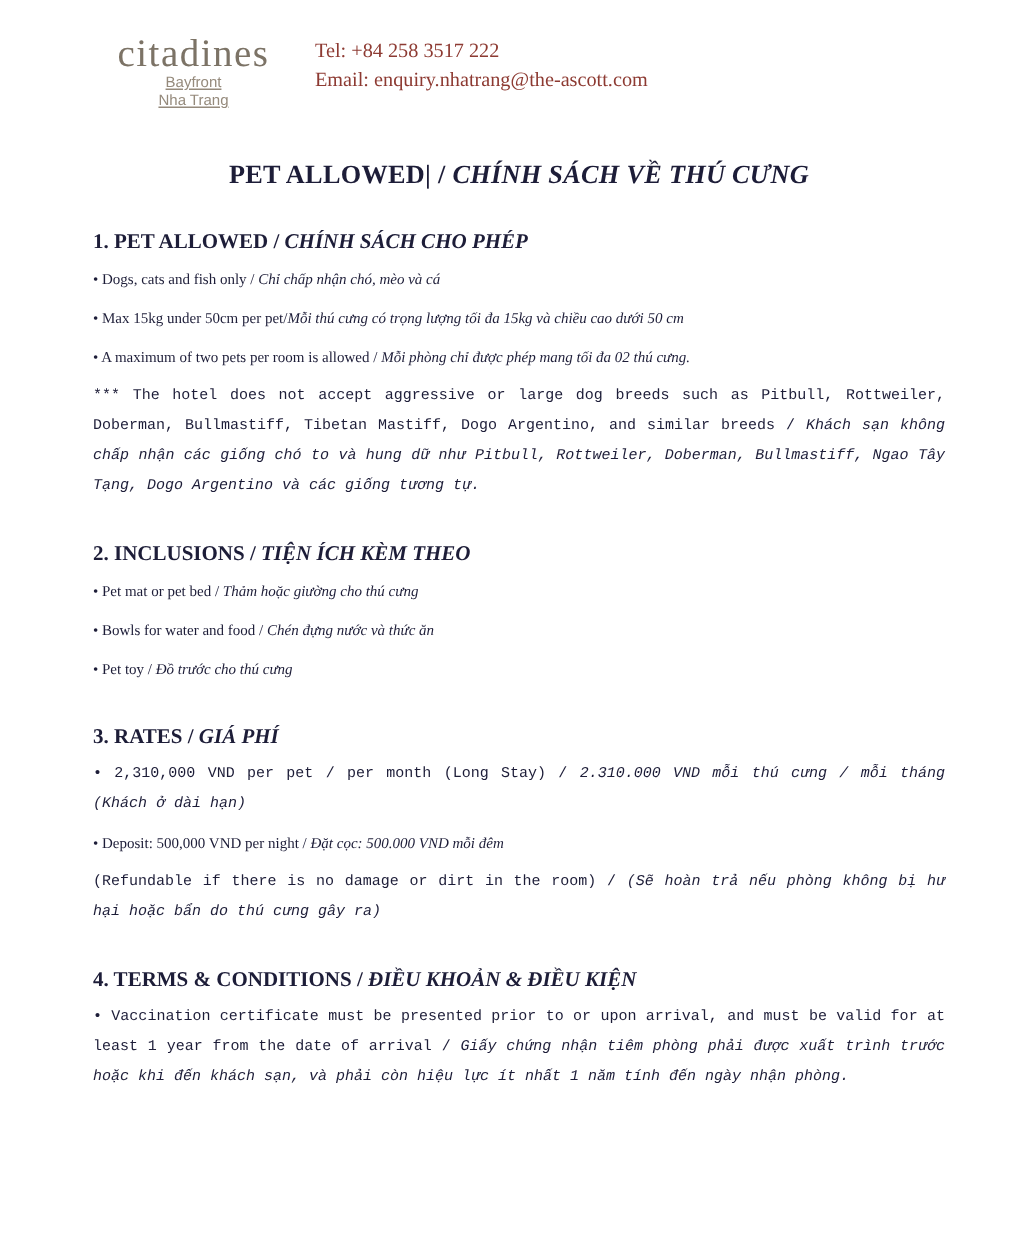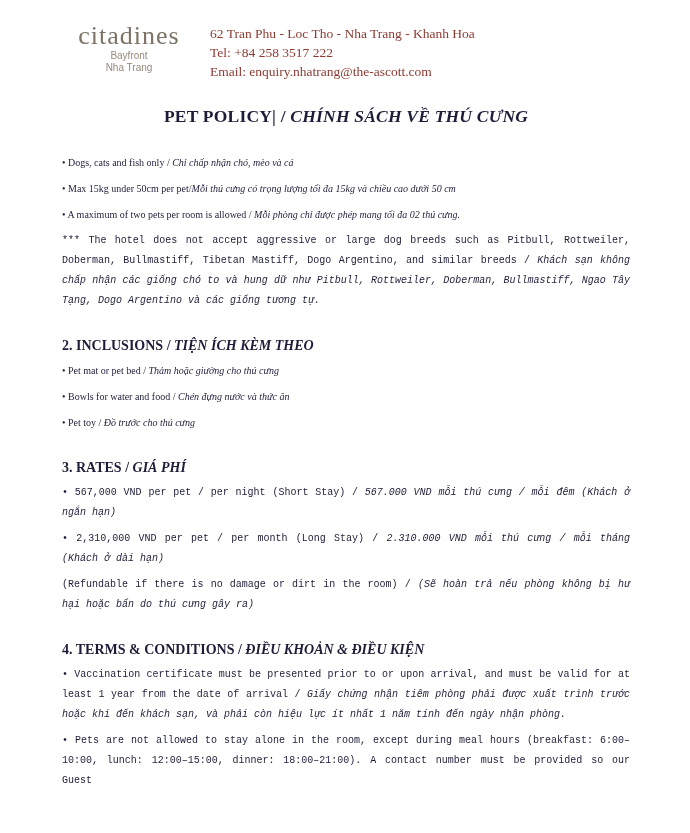"62 Tran Phu - Loc" div { html: <div>62 Tran Phu - Loc Tho - Nha Trang - Khanh Hoa</div> -> none }
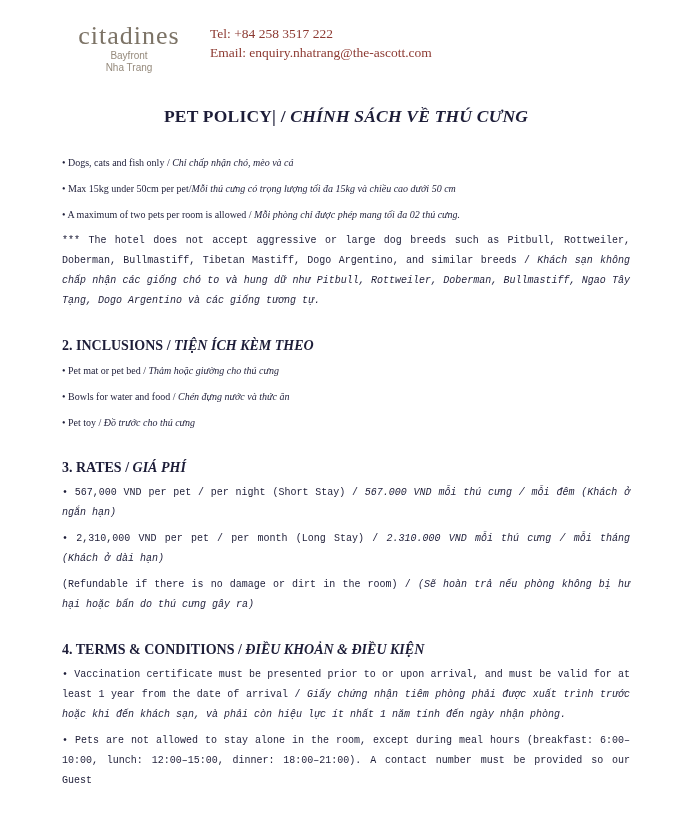"Bayfront" .logo .sub { text-decoration: none -> underline }
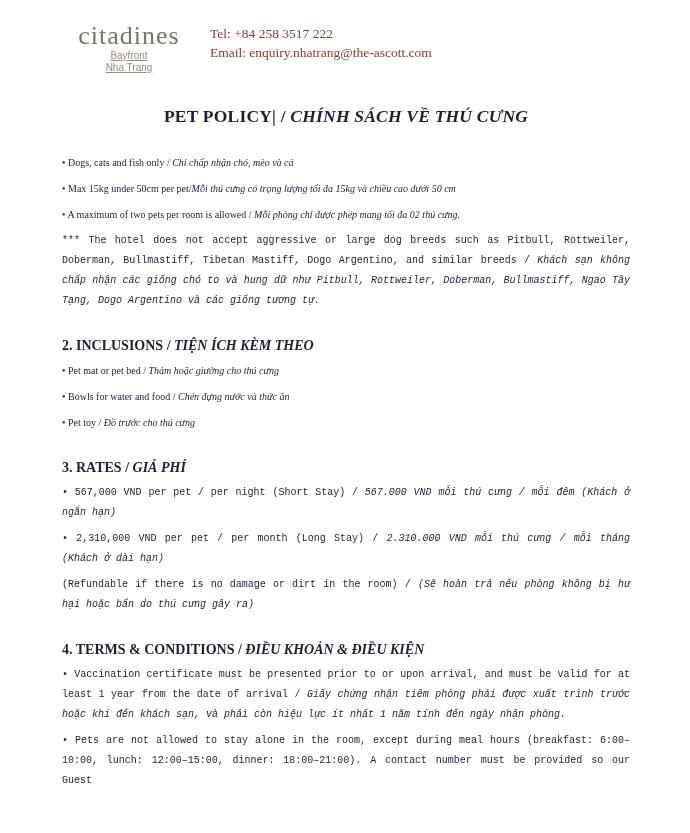"PET POLICY| /" span { text: POLICY -> ALLOWED }
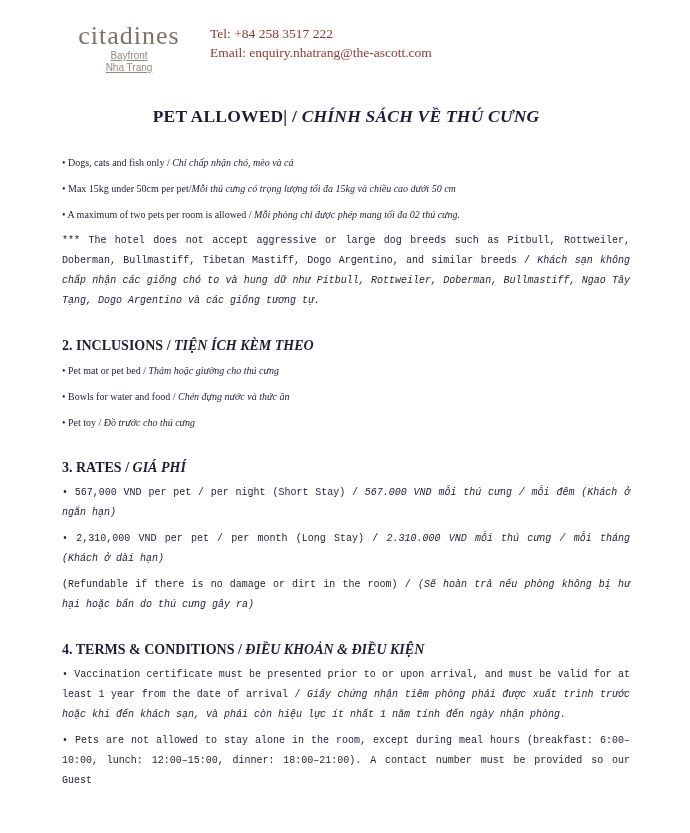"1. PET ALLOWED / CHÍNH" h2 { html: none -> <h2><span>1. PET ALLOWED / </span><em>CHÍNH SÁCH CHO PHÉP</em></h2> }
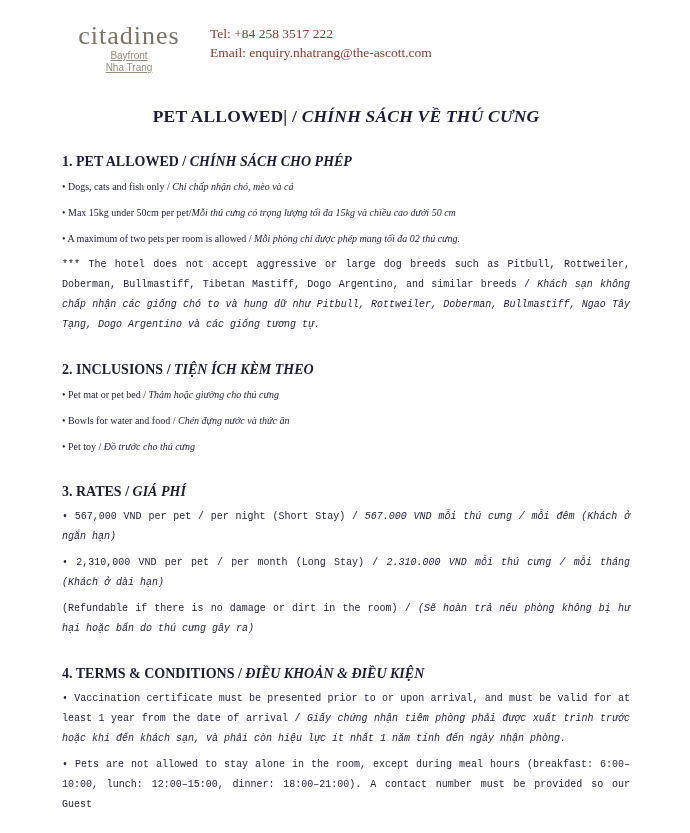"• 567,000 VND per pet" p.j { html: <p><span>• 567,000 VND per pet / per night (Short Stay) / </span><em>567.000 VND mỗi thú cưng / mỗi đêm (Khách ở ngắn hạn)</em></p> -> none }
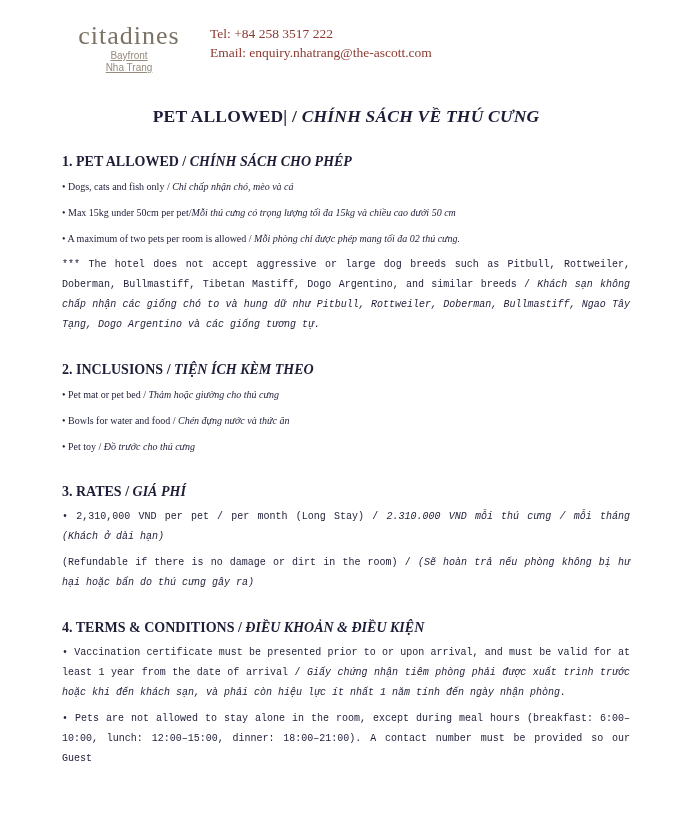"• Deposit: 500,000 VND per" p { html: none -> <p><span>• Deposit: 500,000 VND per night / </span><em>Đặt cọc: 500.000 VND mỗi đêm</em></p> }
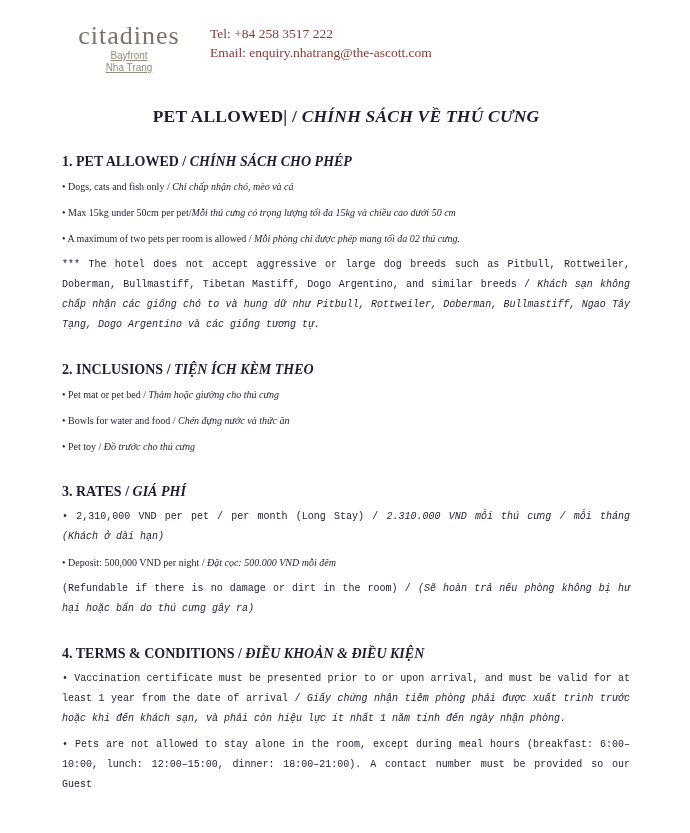"• Pets are not allowed" p.j { html: <p><span>• Pets are not allowed to stay alone in the room, except during meal hours (breakfast: 6:00–10:00, lunch: 12:00–15:00, dinner: 18:00–21:00). A contact number must be provided so our Guest</span></p> -> none }
